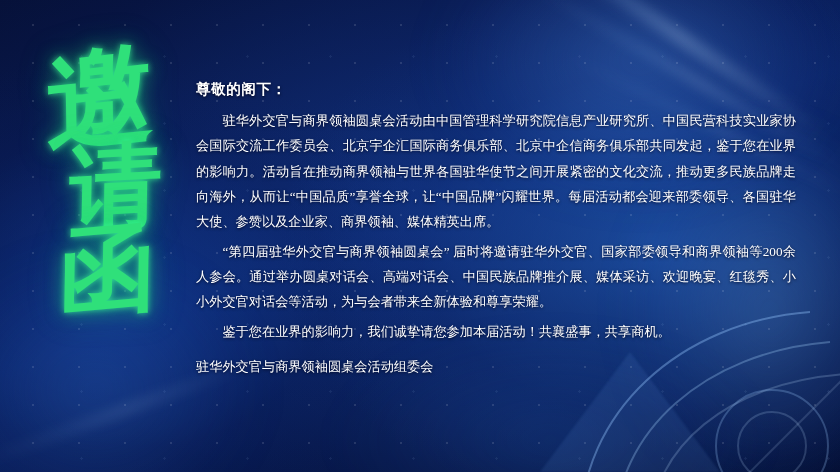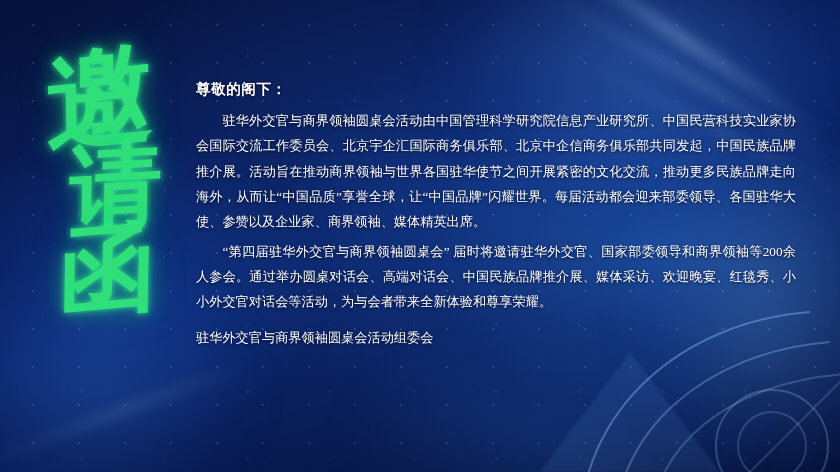"驻华外交官与商界领袖圆桌会活动由中国管理科学研究院信息产业研究所、中国民营科技实" p { text: 中国民族品牌推介展 -> 鉴于您在业界的影响力 }
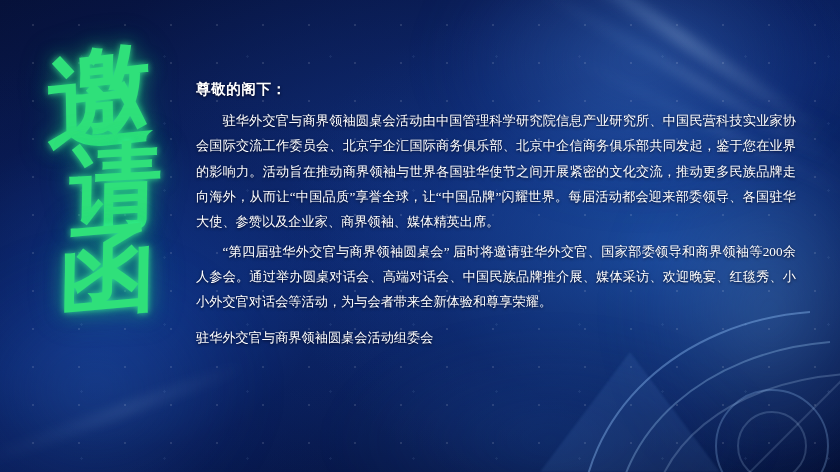"鉴于您在业界的影响力，我们诚挚请您参加本届活动！共襄盛事，共享商机。" p { html: none -> <p>鉴于您在业界的影响力，我们诚挚请您参加本届活动！共襄盛事，共享商机。</p> }
